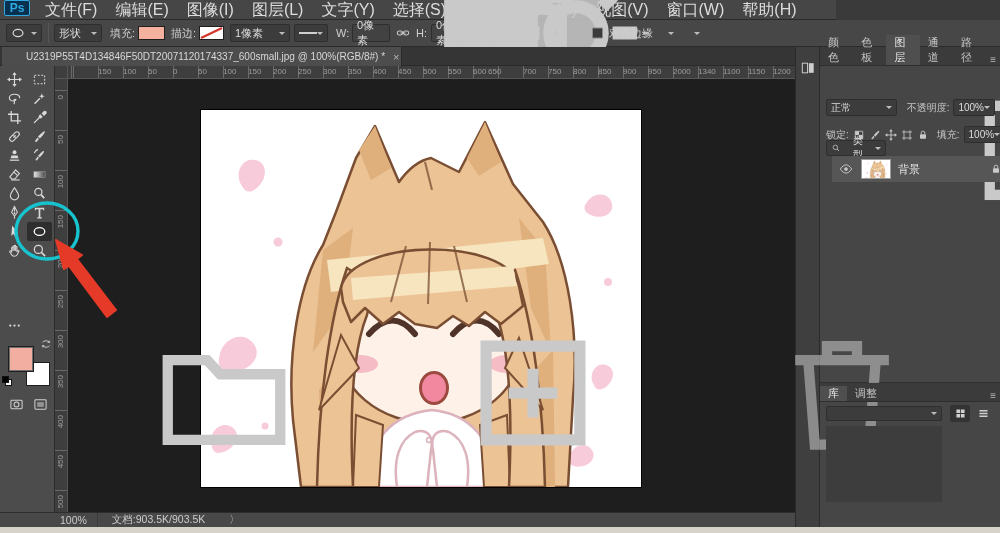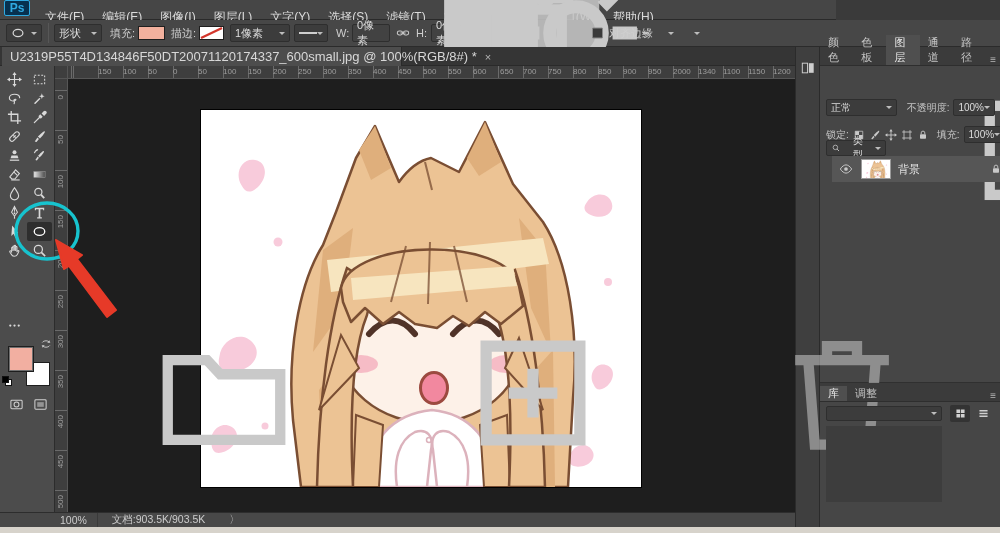"文件(F)" .menu-item { font-size: 12px -> 16px; padding: 7px 9px -> 0 9px }
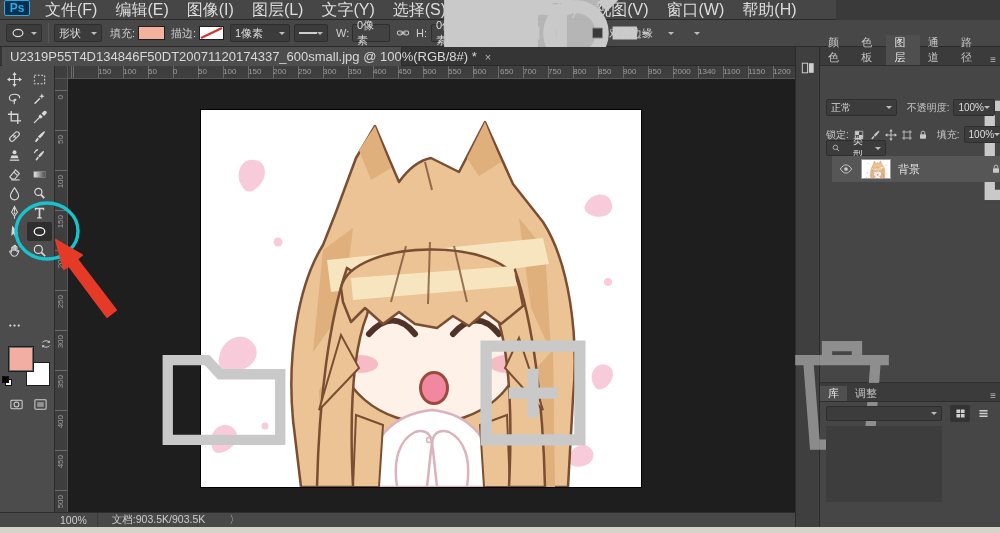"U2319P55T4D134846F50DT20071120174337_600" #doctab .title { font-size: 13px -> 10px; margin-left: none -> 16px }
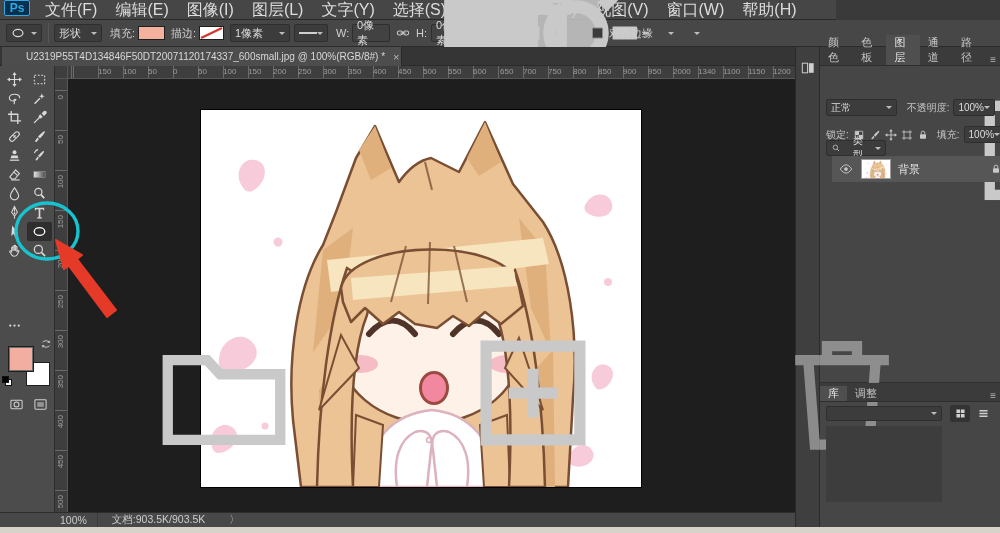"650" span.rnum { left: 432px -> 420px }
